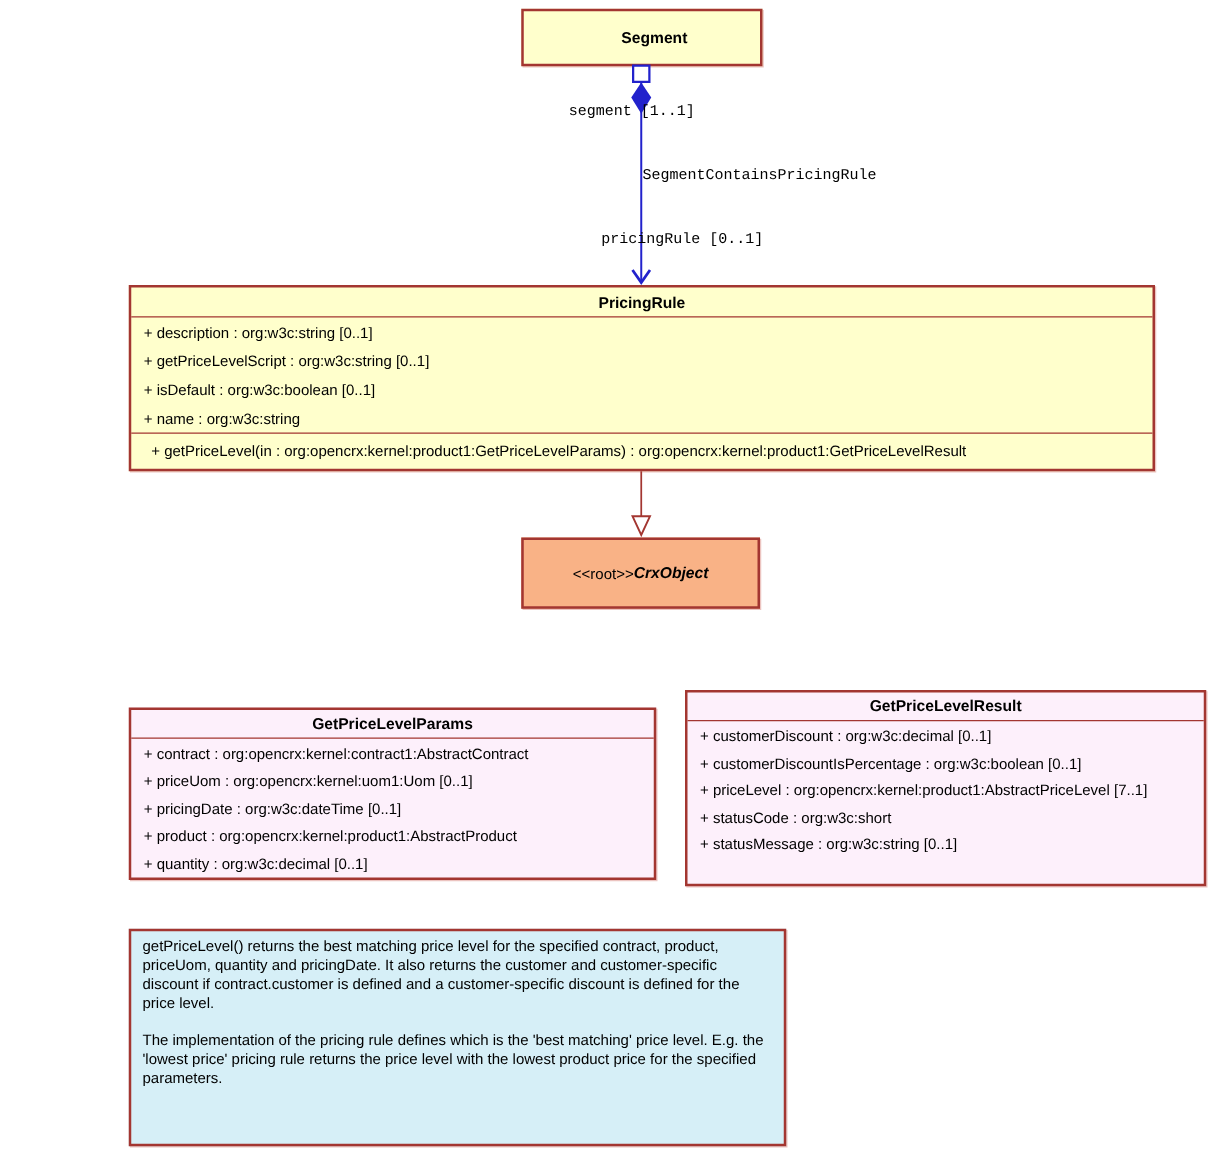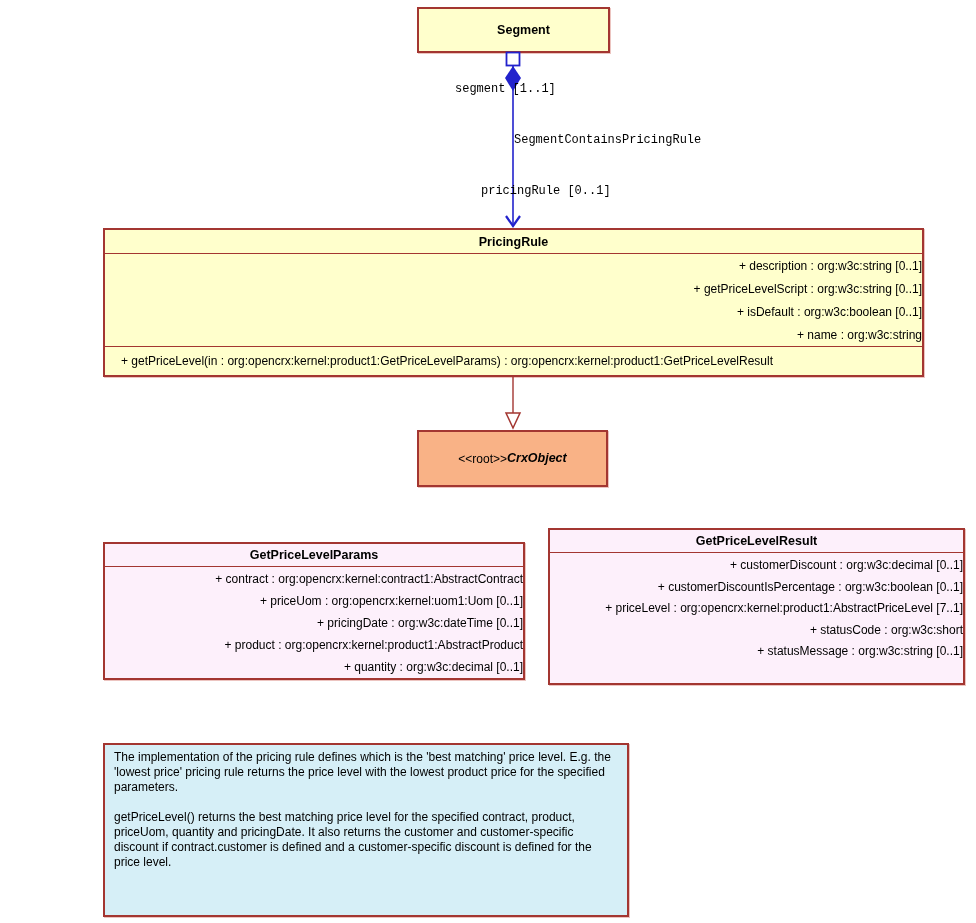"+ description : org:w3c:string [0..1]" .attr-row { text-align: right -> none }
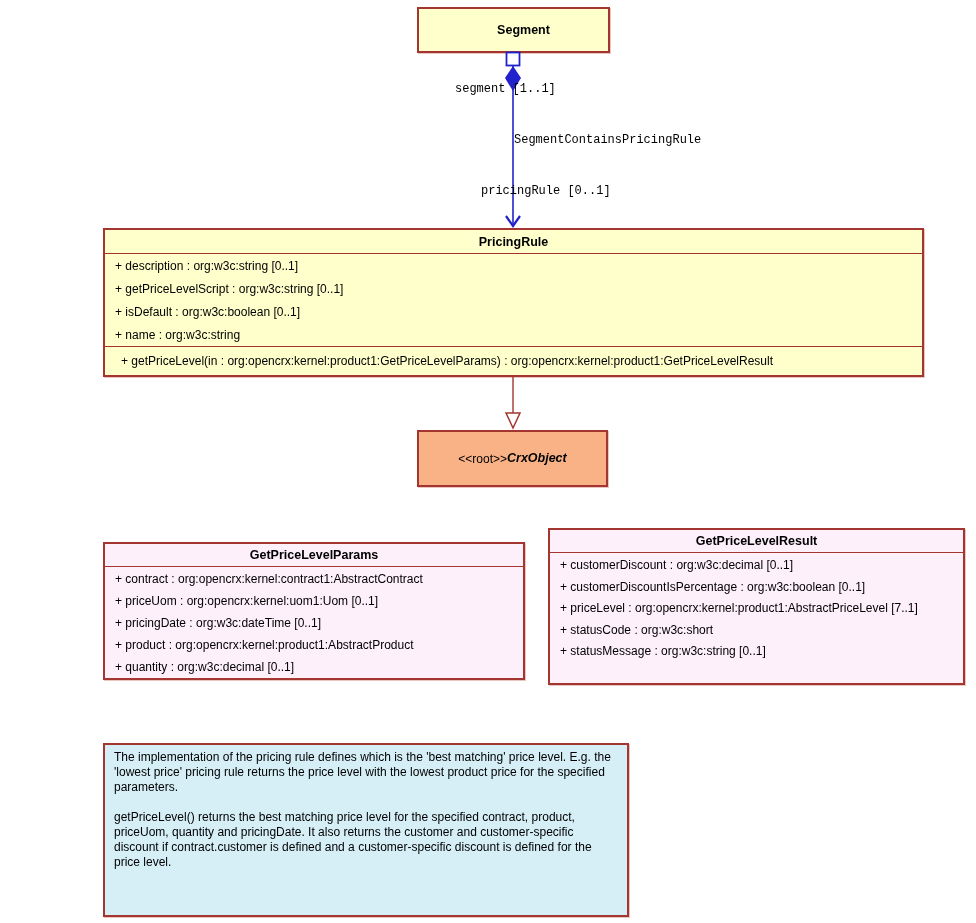"GetPriceLevelResult" .fill-pink { margin-top: none -> 24px }
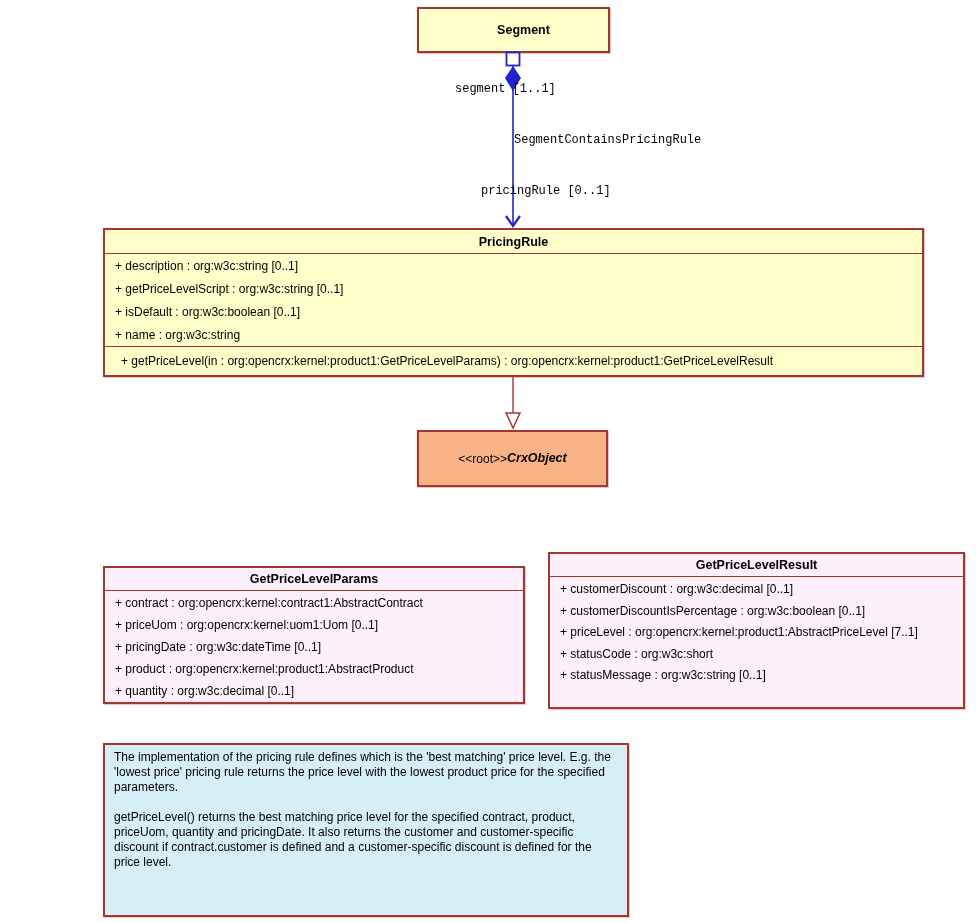"The implementation of the pricing" p { order: before "getPriceLevel() returns the best" -> after "getPriceLevel() returns the best" }
